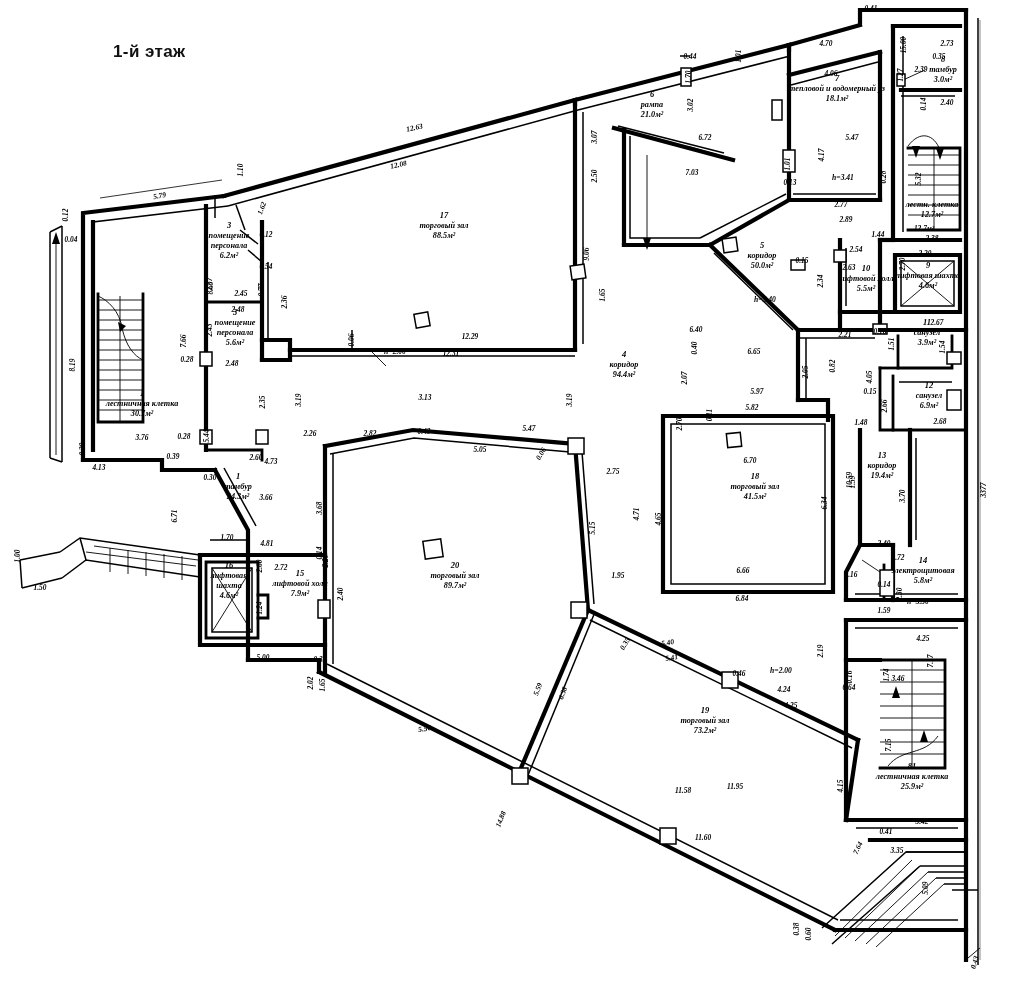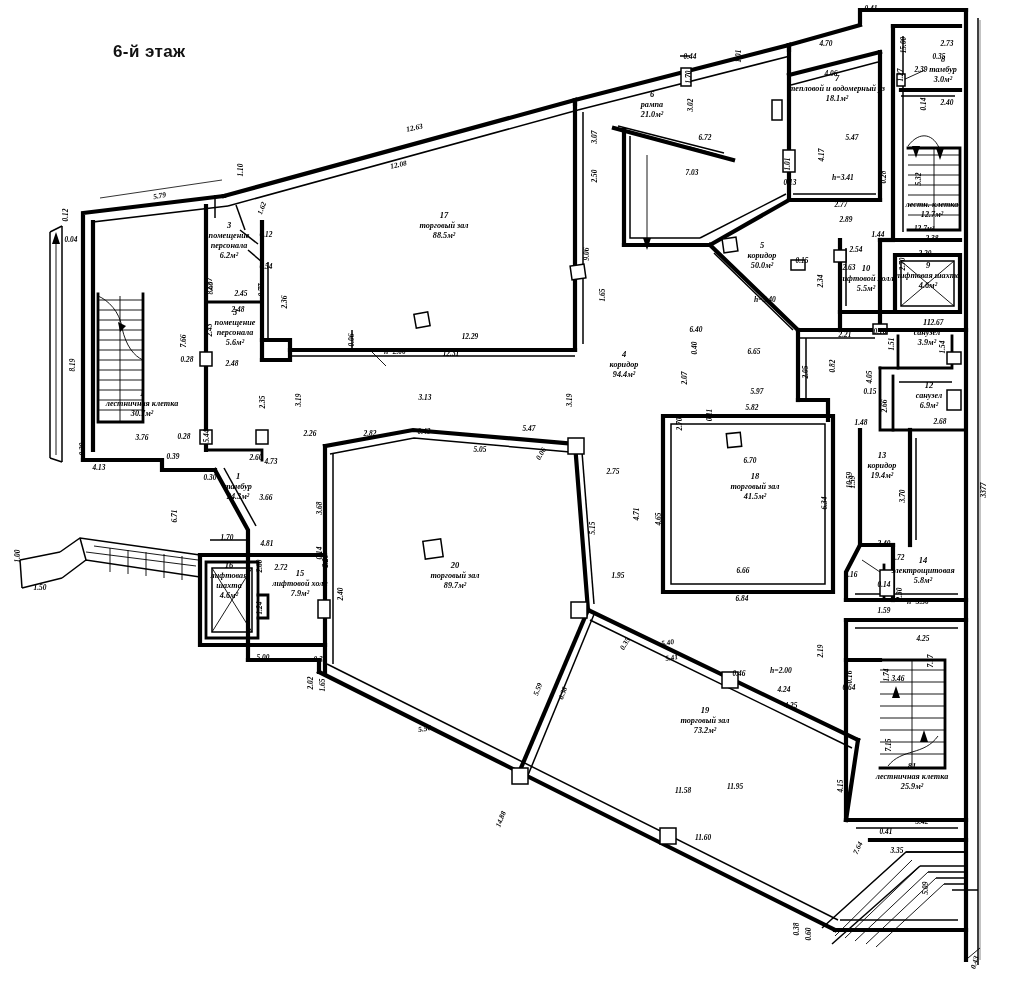"6-й этаж" div { text: 6-й -> 1-й }
